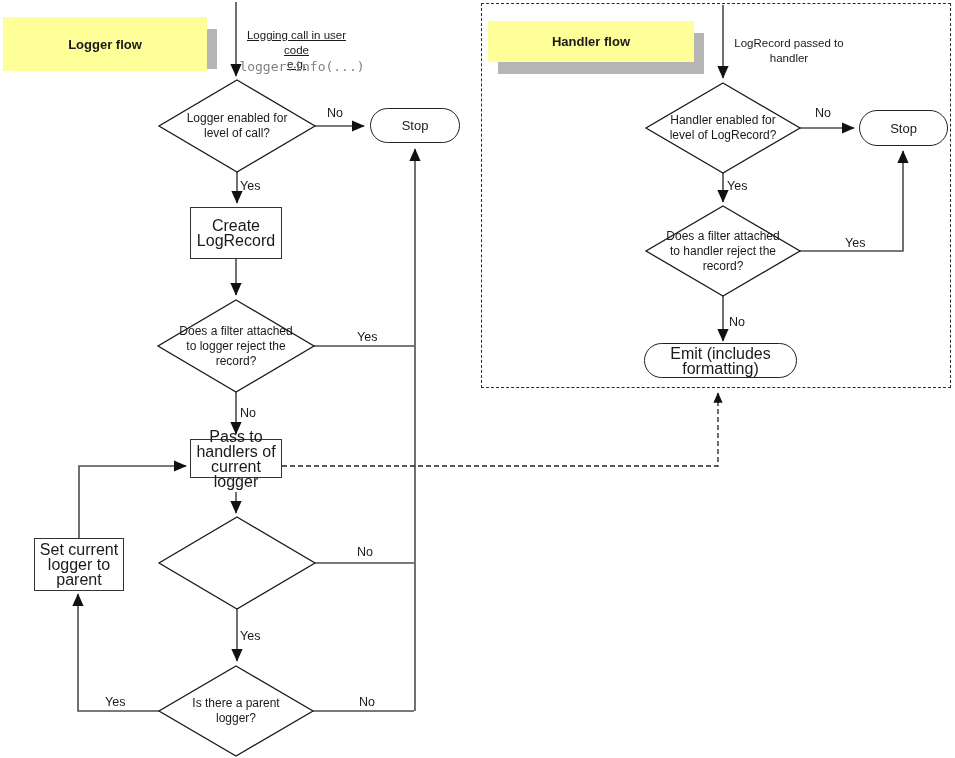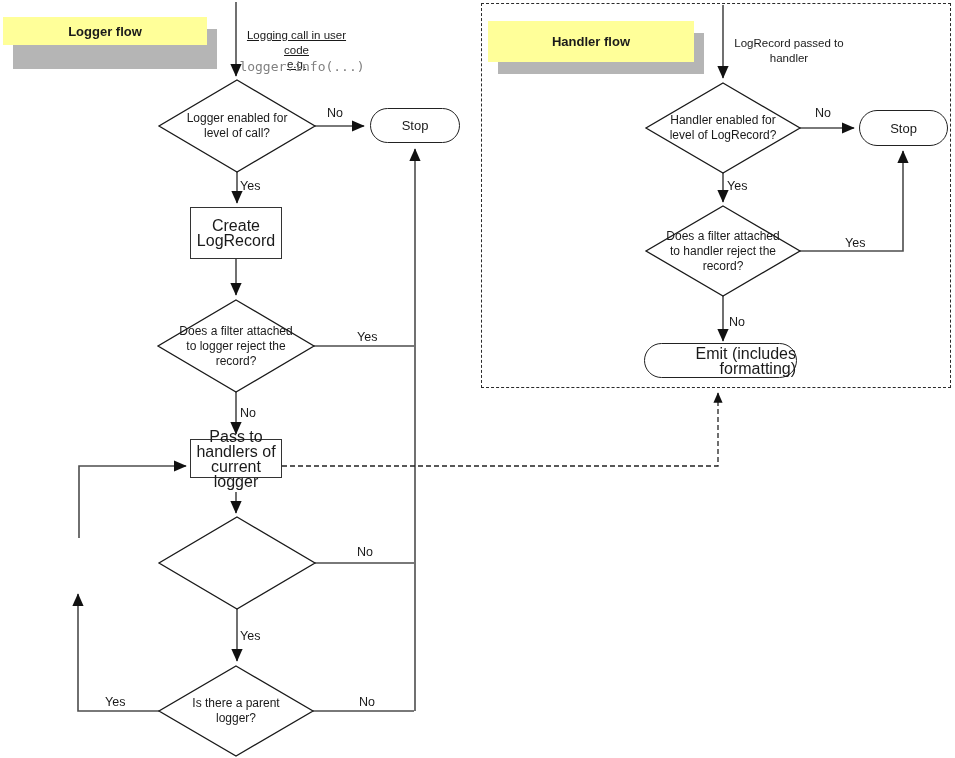"Logger flow" div.note { height: 28px -> 54px }
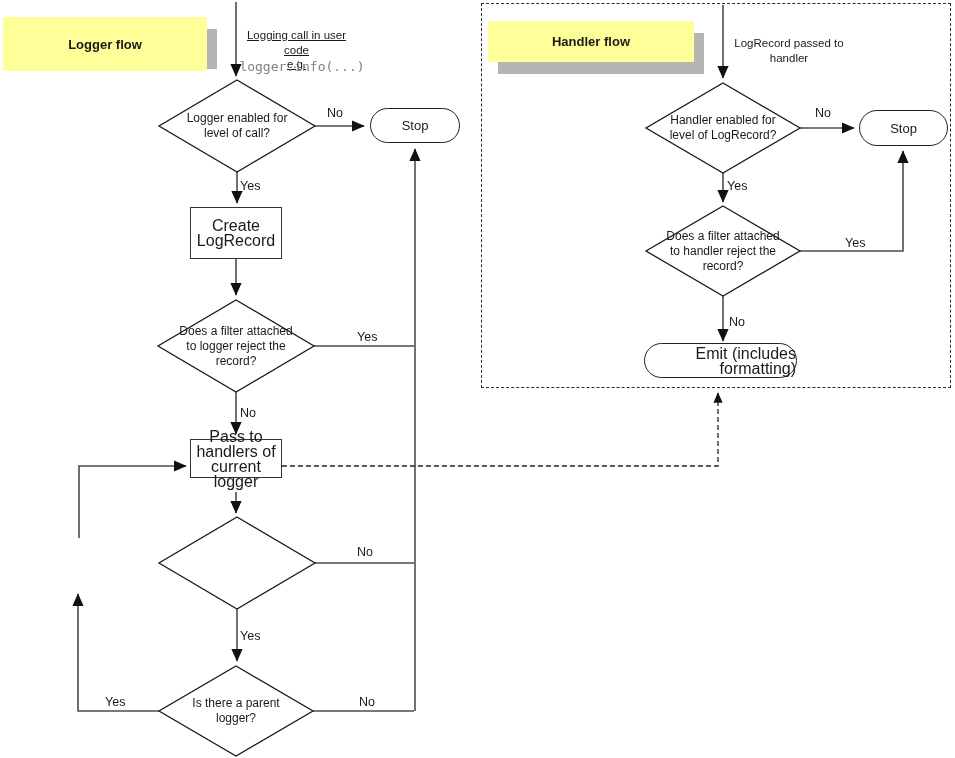"Stop" .round-node { text-align: right -> none }
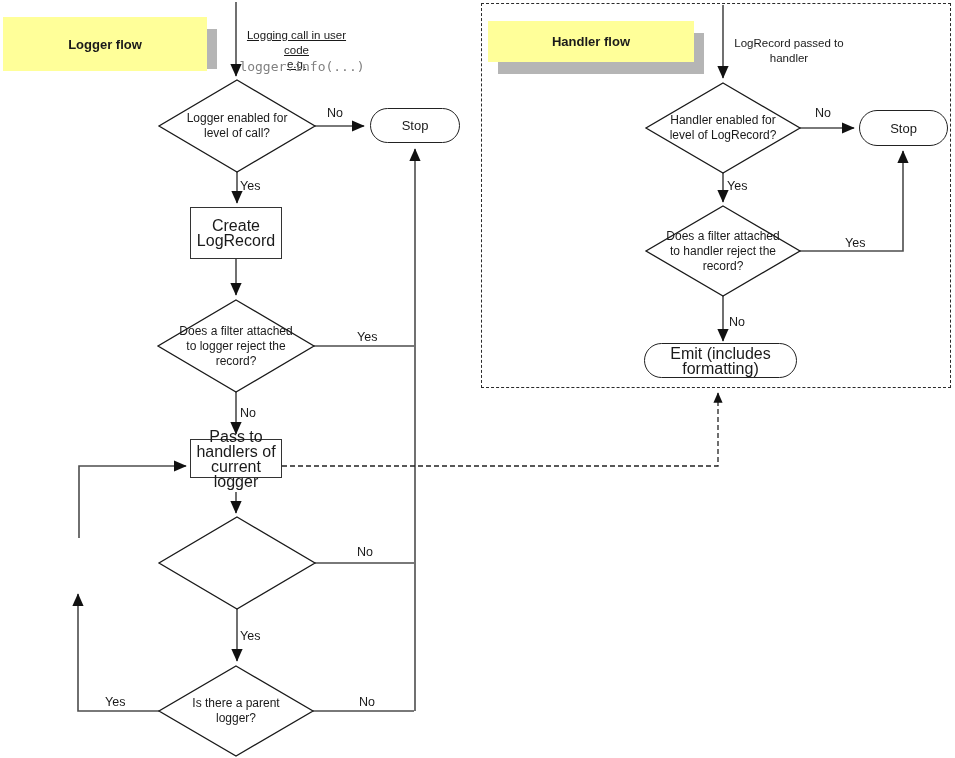"Set current" div.rect-node { html: none -> <div>Set current logger to parent</div> }
